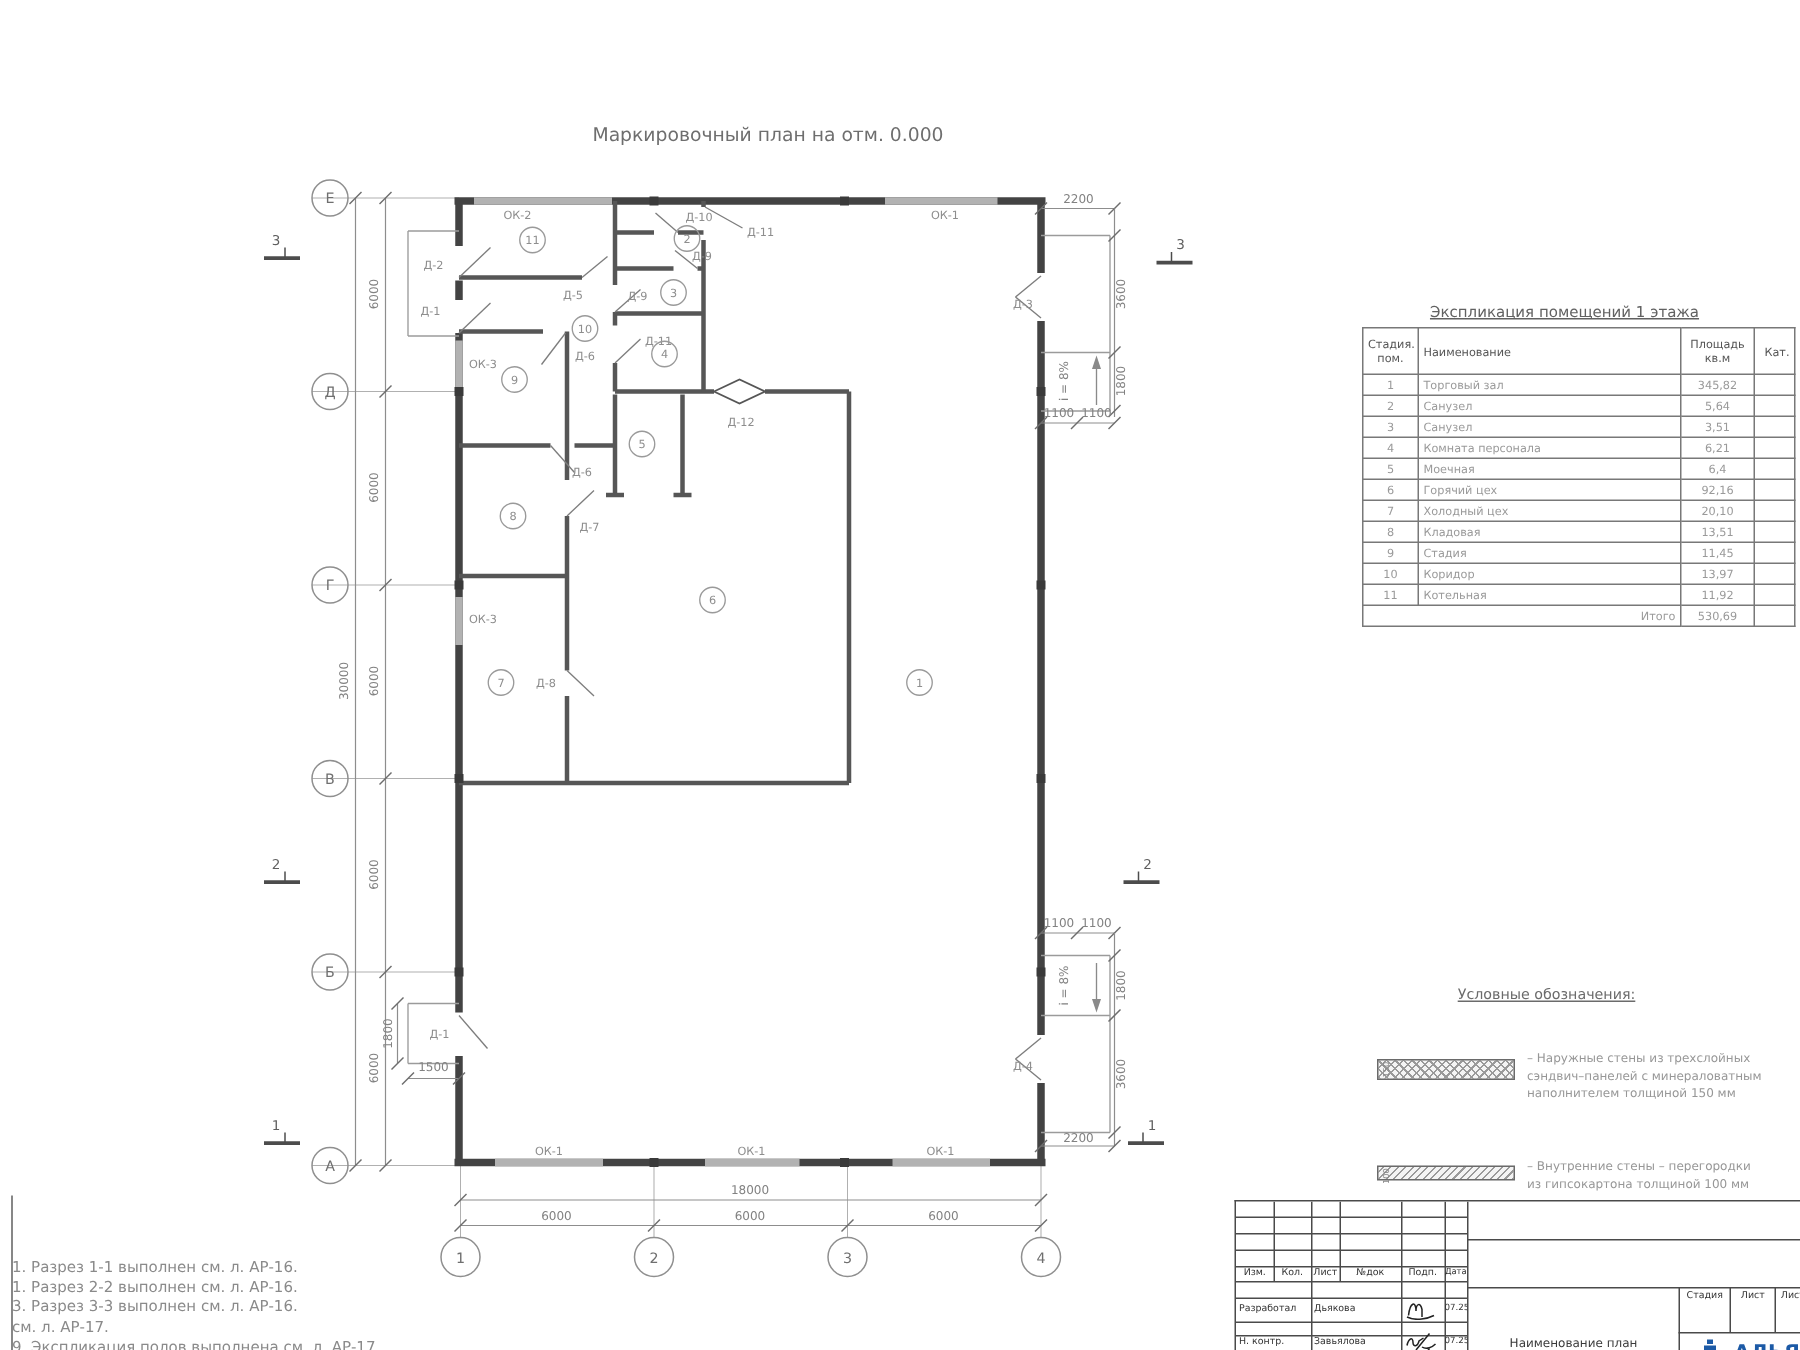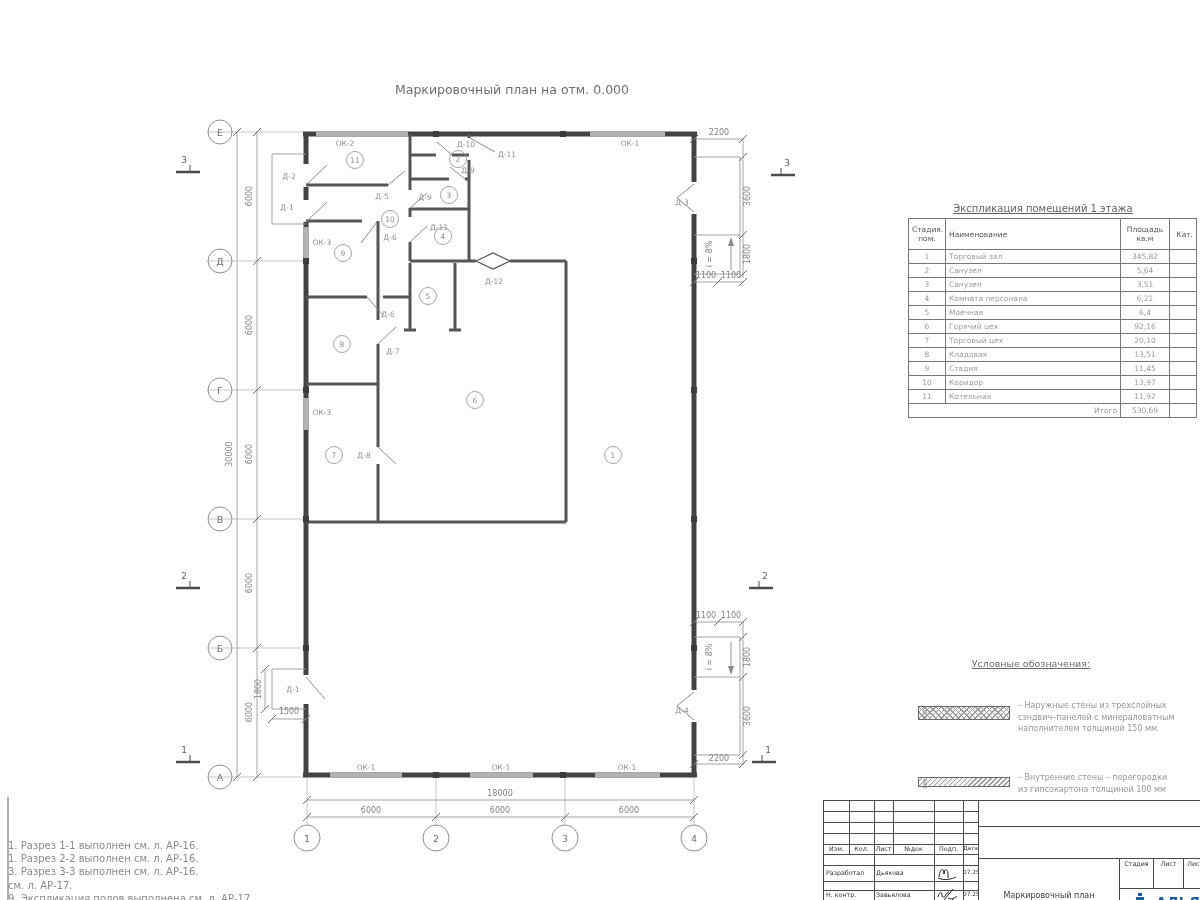"Торговый цех" td.c-name { text: Торговый -> Холодный }
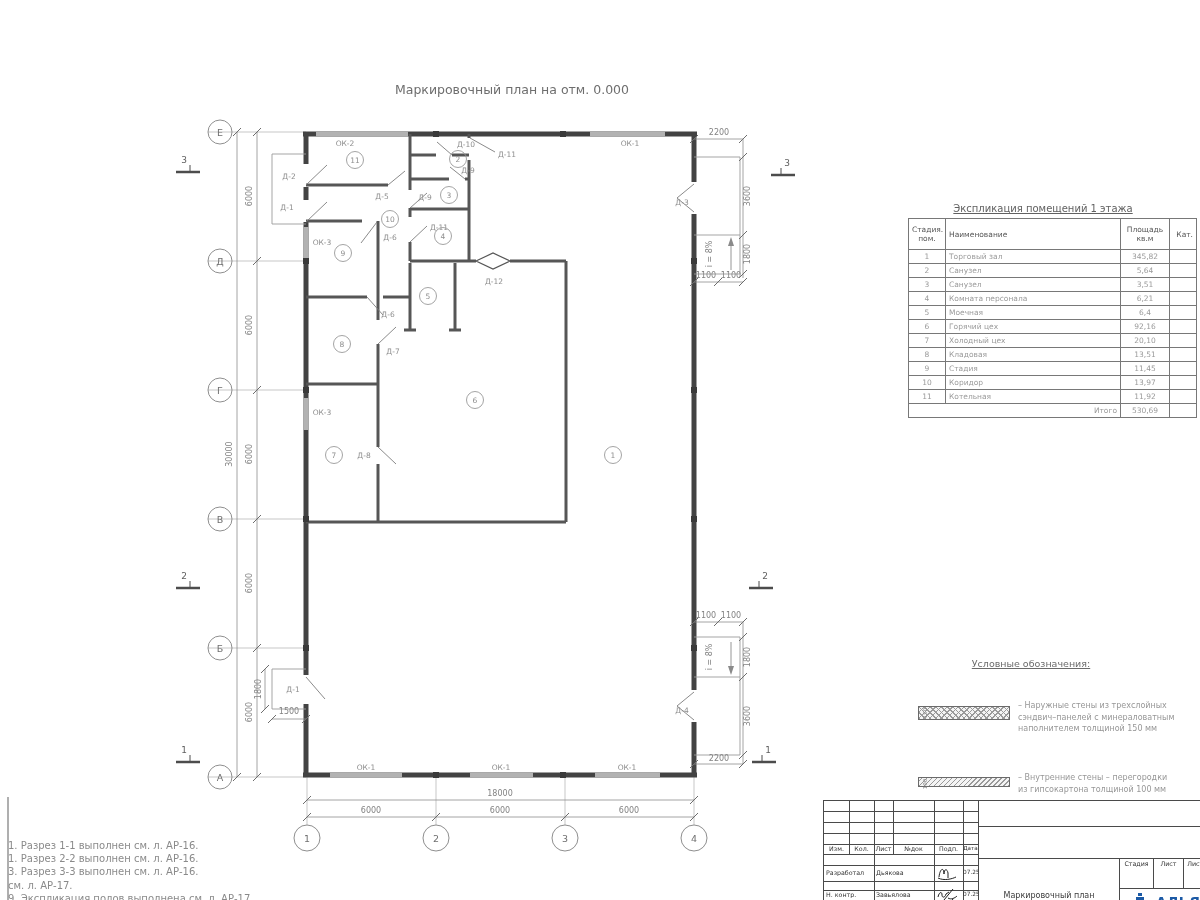"Маркировочный план" div { text: Маркировочный -> Наименование }
